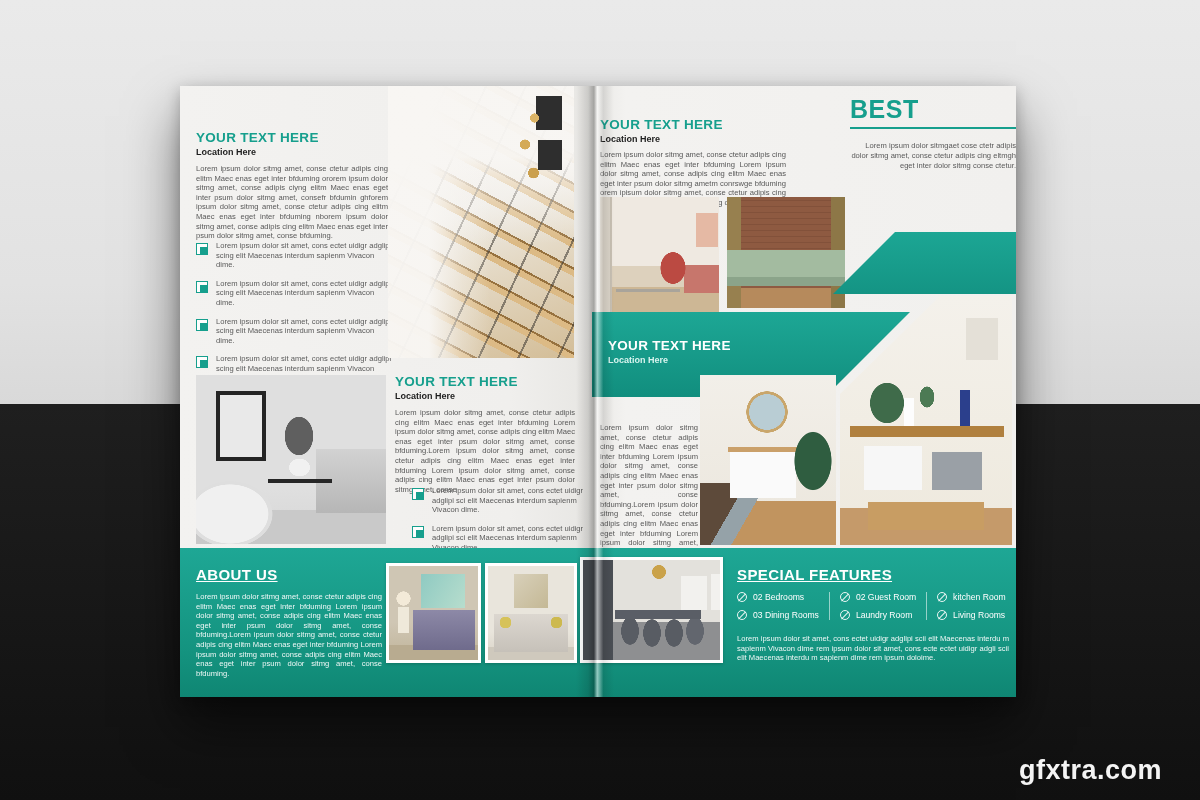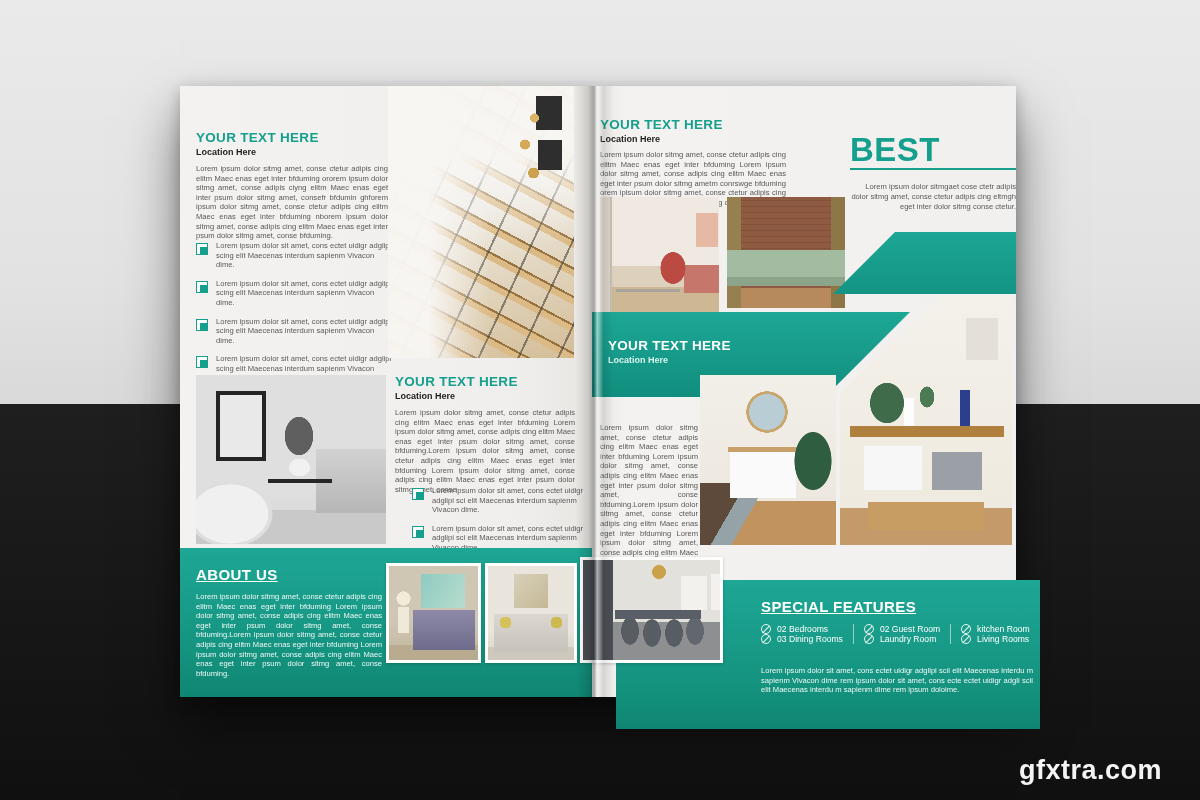"BEST" .title-line { font-size: 33px -> 25px; margin-top: 41px -> none }
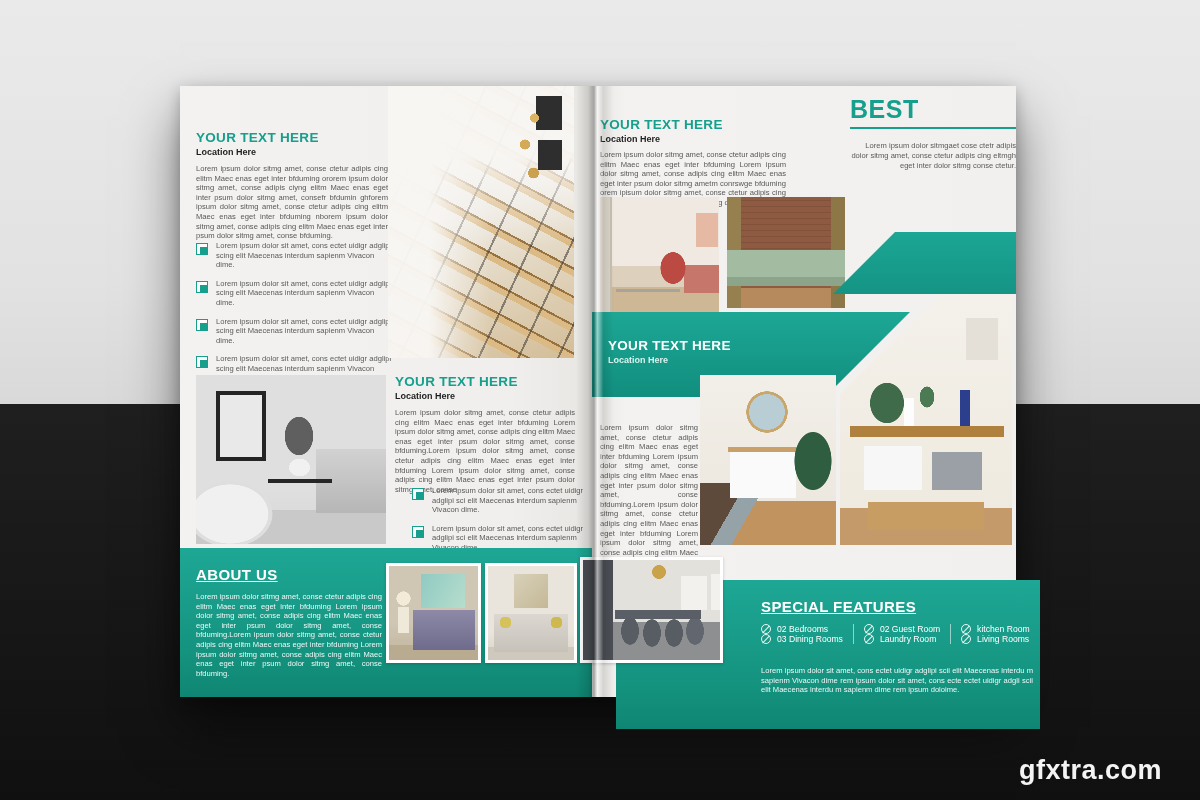"SPECIAL FEATURES" div.section-teal { left: 436px -> 412px; margin-top: 32px -> none }
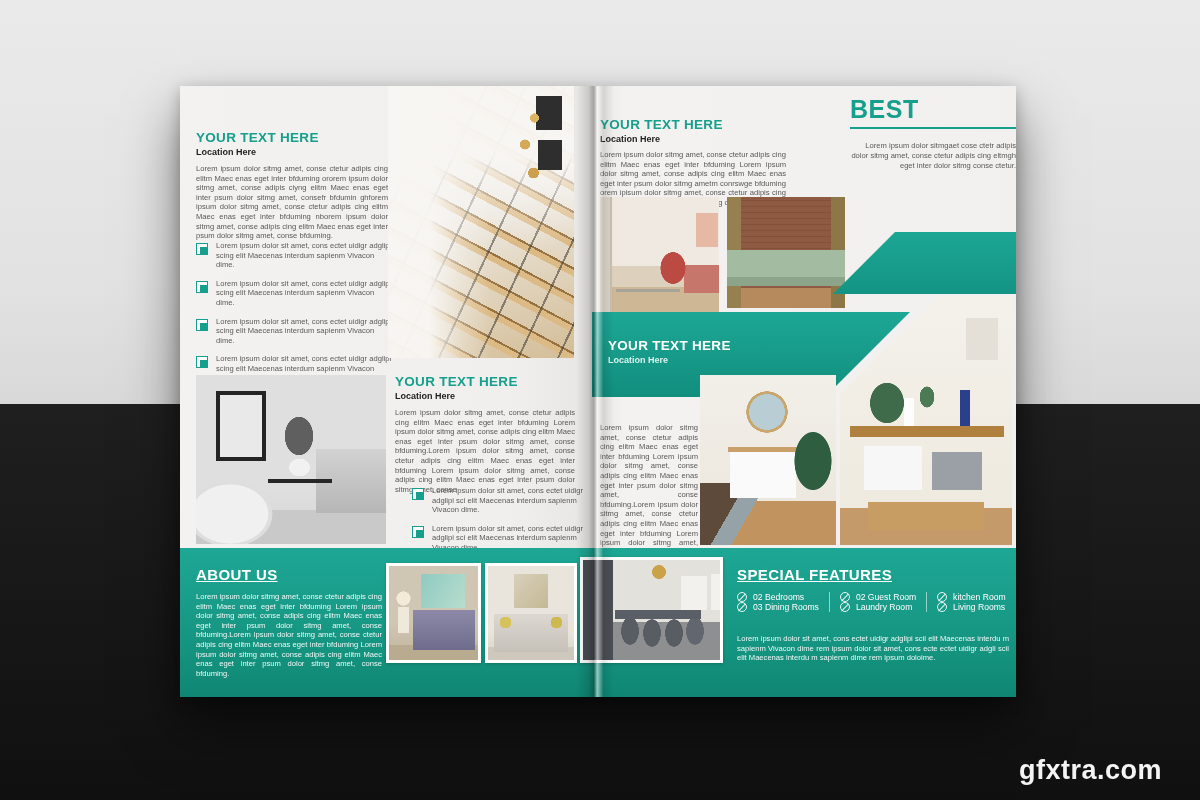"02 Bedrooms" .fcol { gap: none -> 8px }
